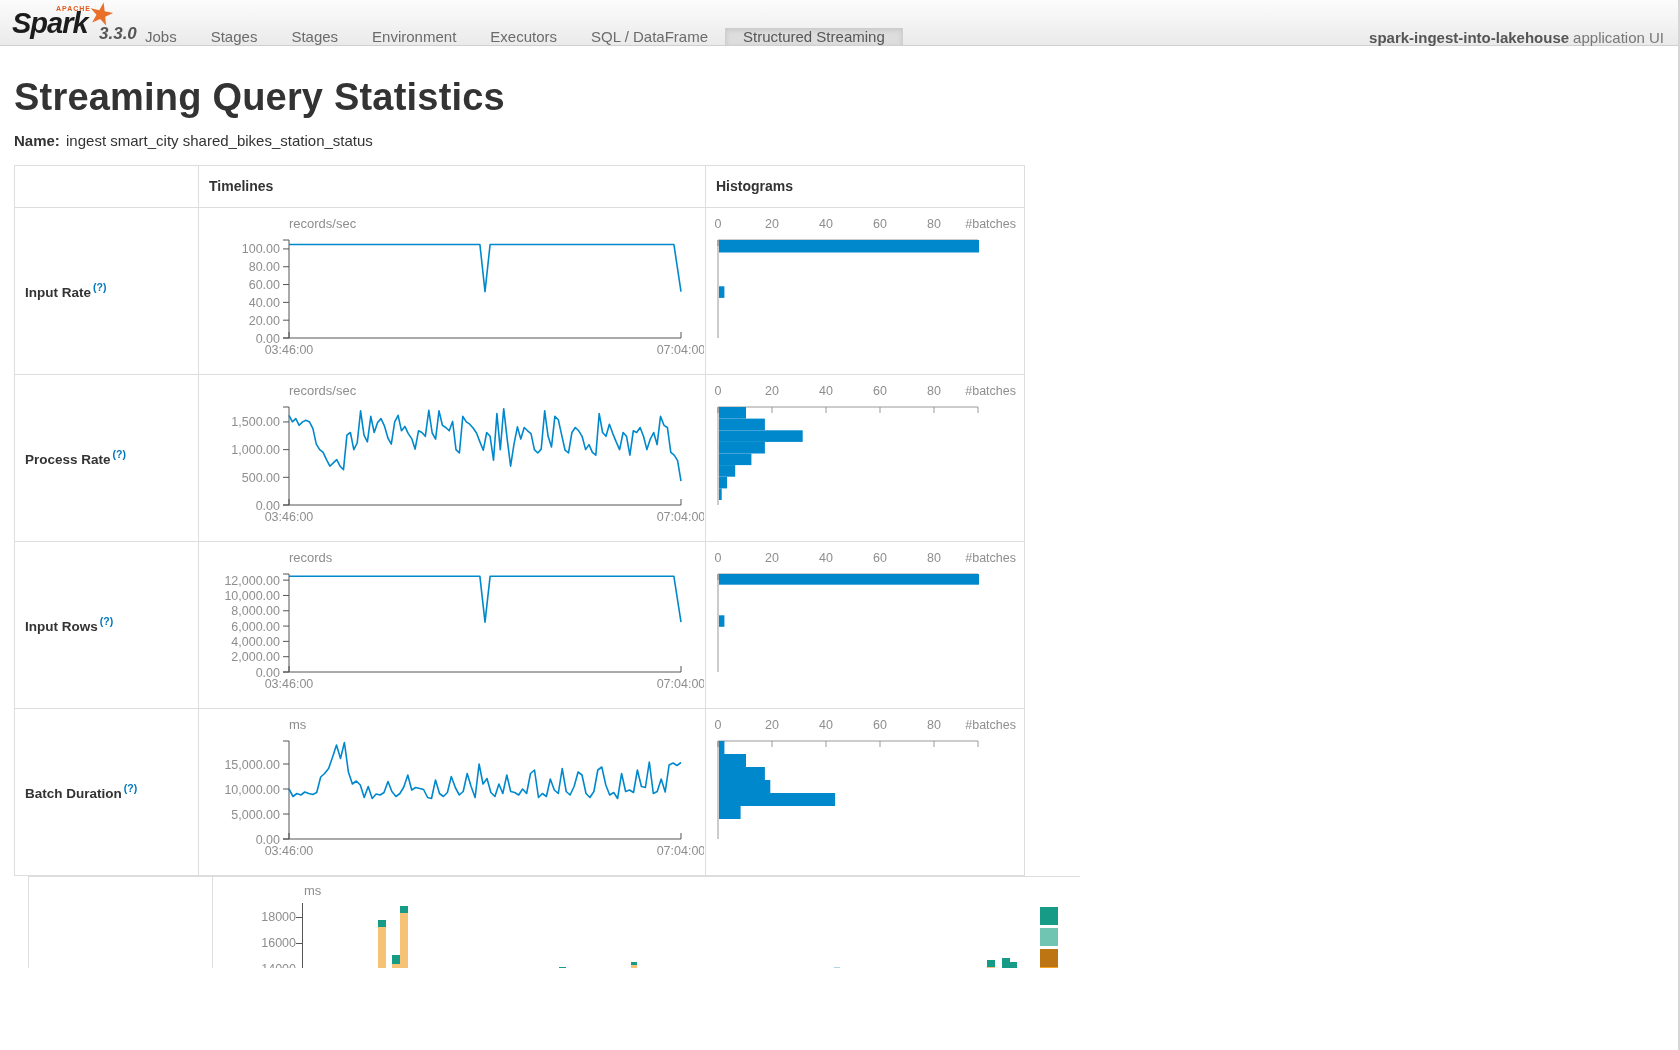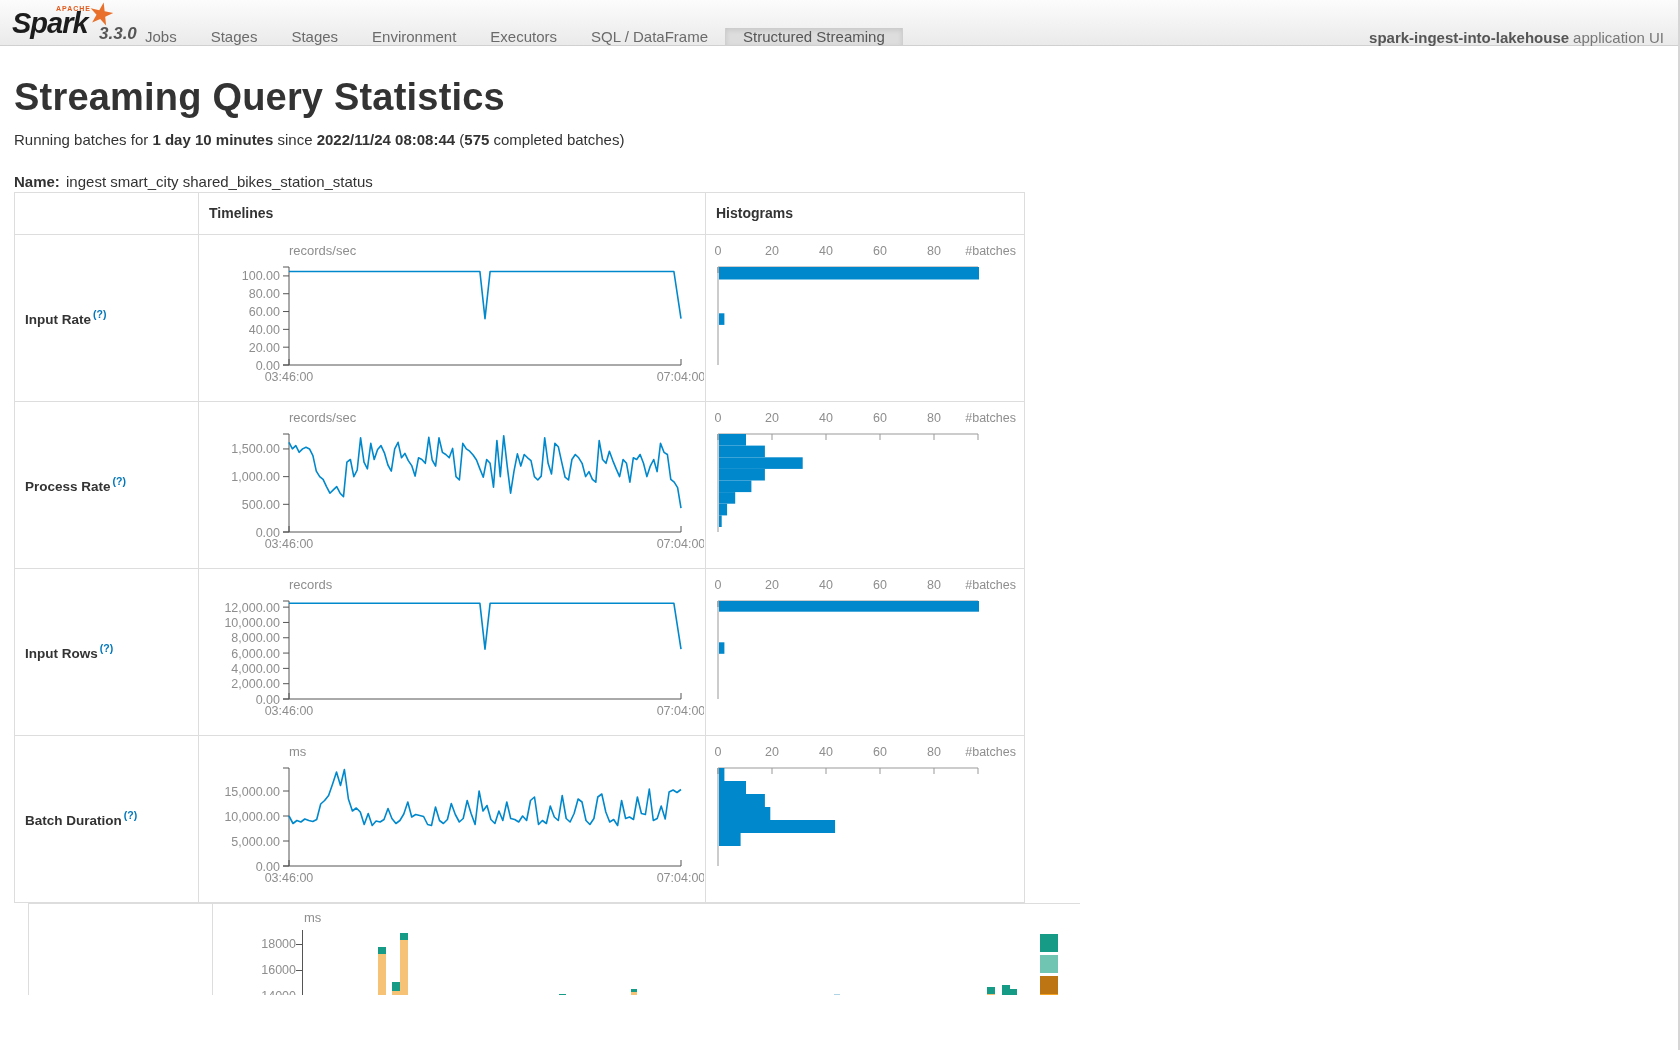"Running batches for 1 day" div.running { html: <div> <span>Running batches for </span><b>1 day 10 minutes</b><span> since </span><b>2022/11/24 08:08:44</b><span> (</span><b>575</b><span> completed batches)</span> </div> -> none }
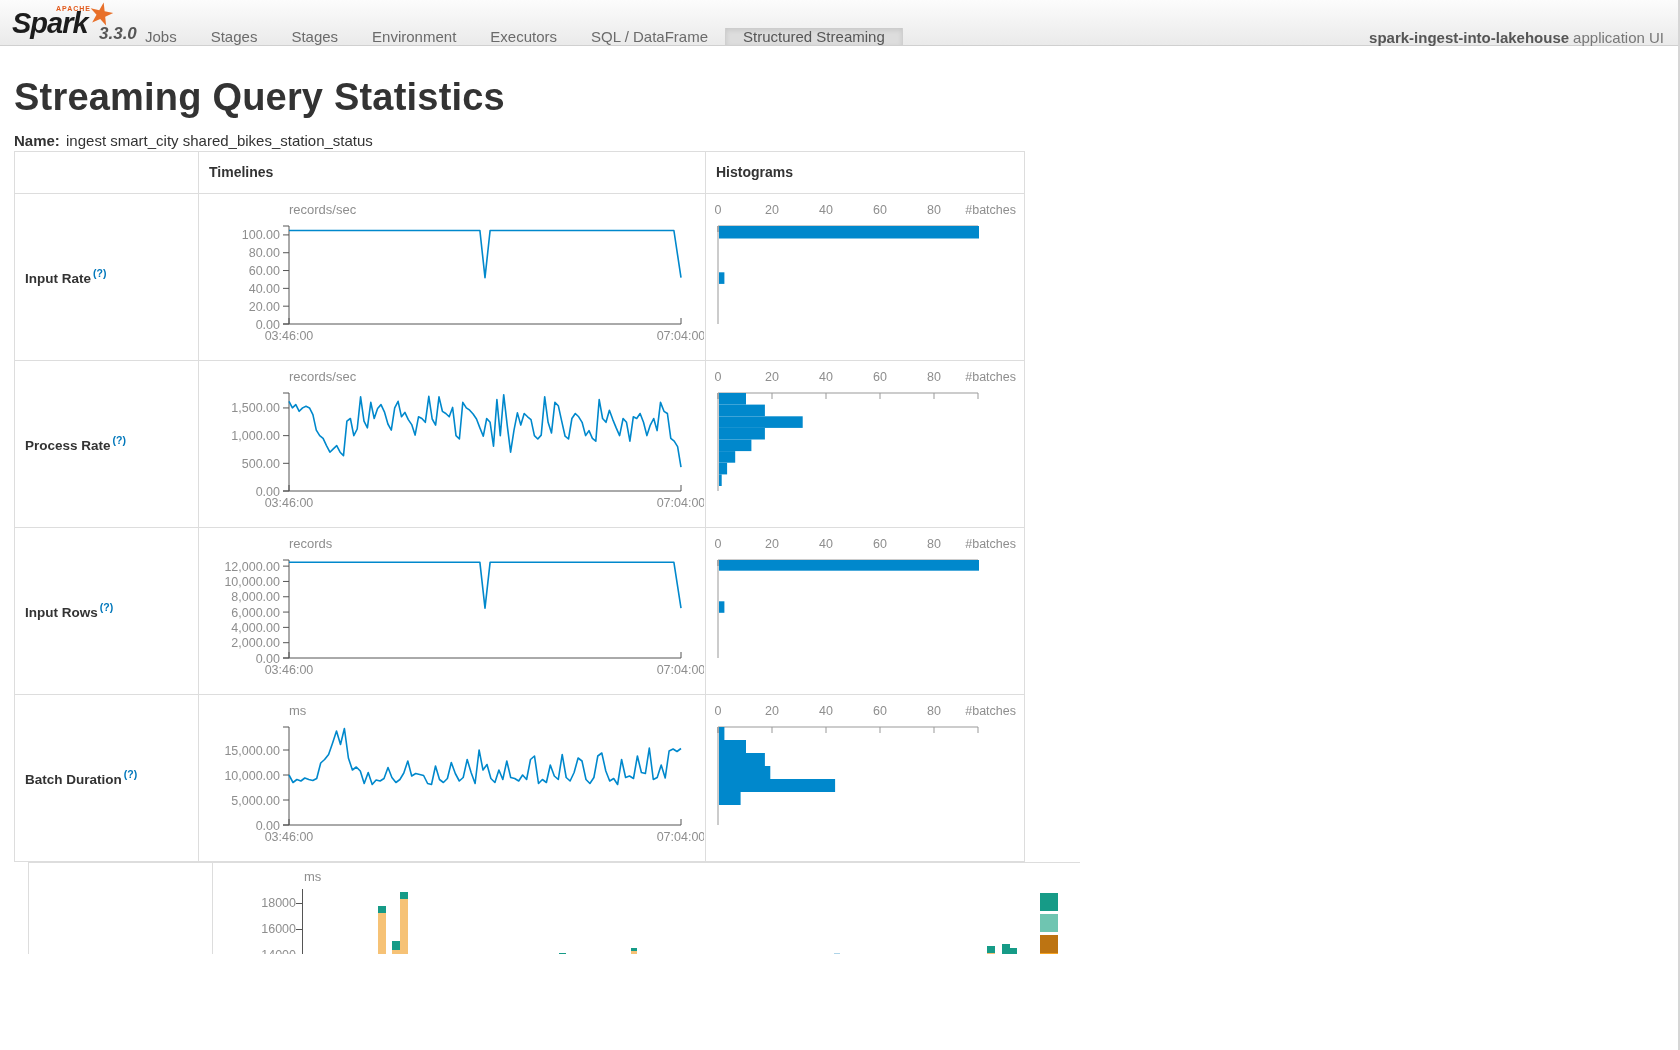"Timelines" .stats { margin-top: none -> 14px }
